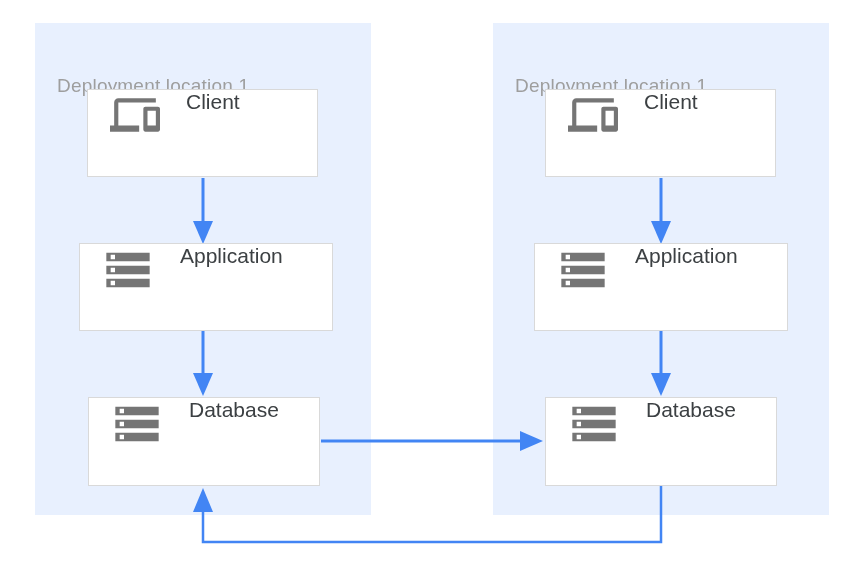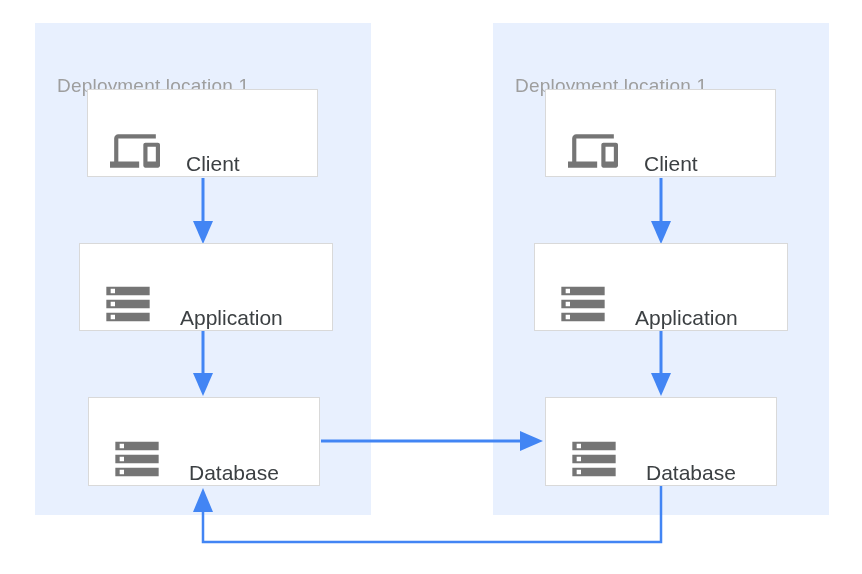"Client" .node { align-items: flex-end -> flex-start }
